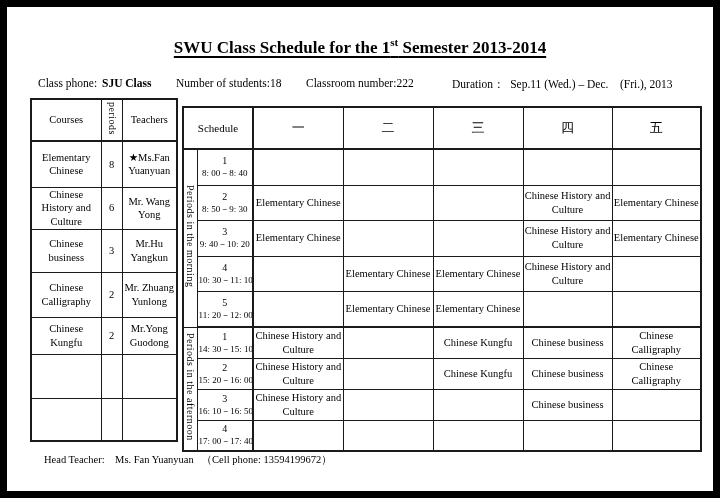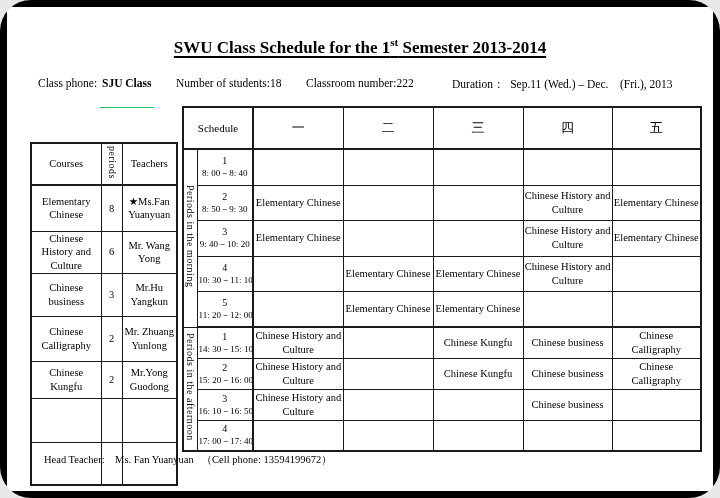"SWU Class Schedule for the" .page { border-radius: 31px -> none }
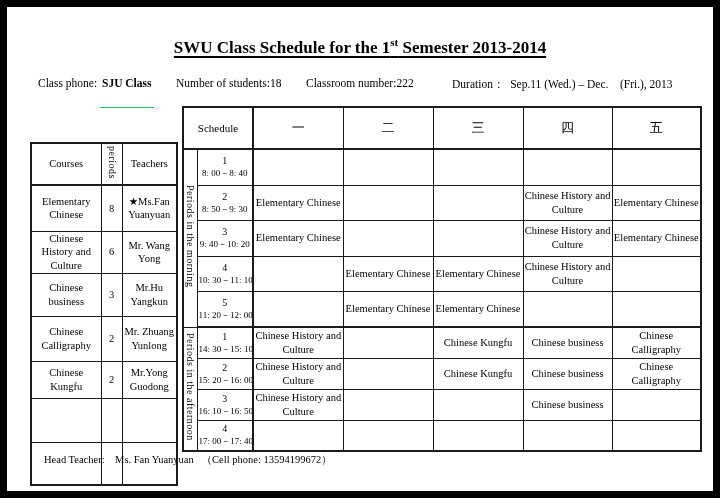"Courses" .course-table { margin-top: 44px -> none }
